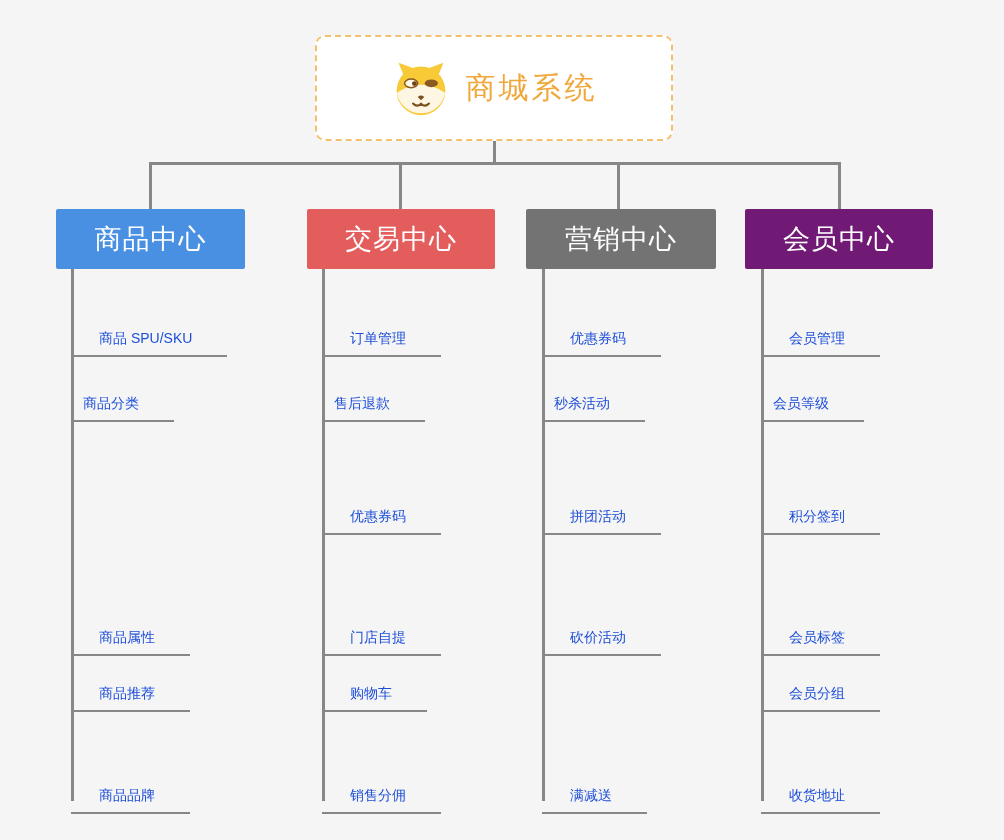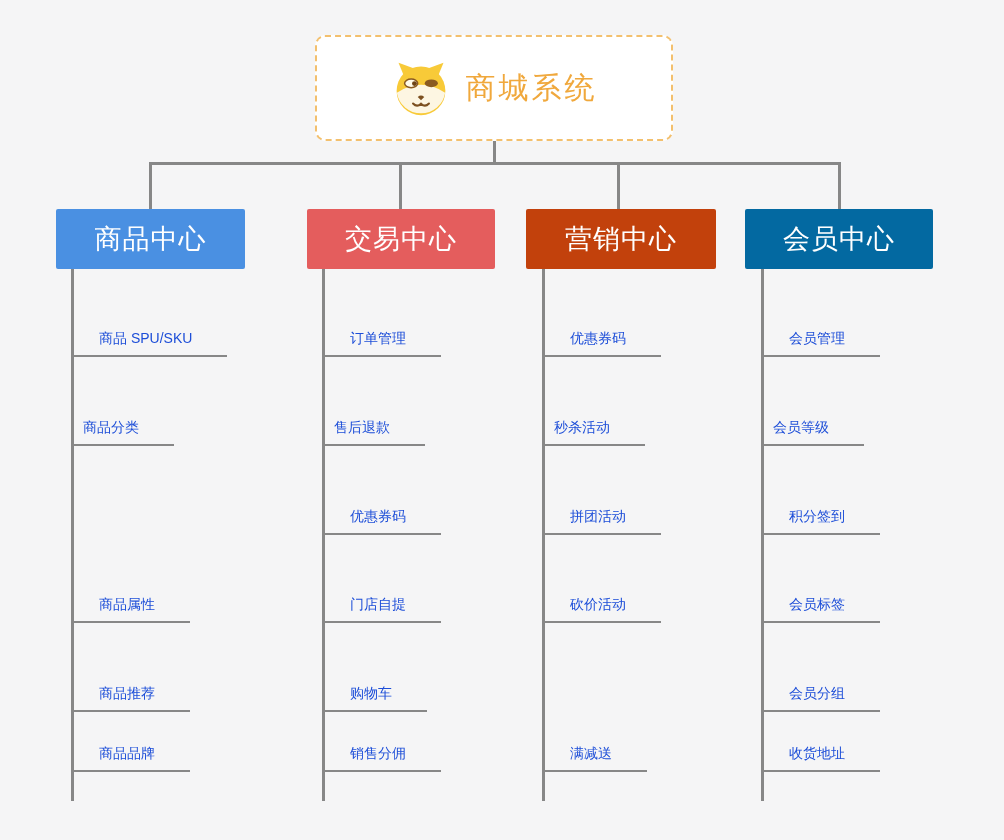"营销中心" .branch-box.b2 { background: #c2410c -> #737373 }
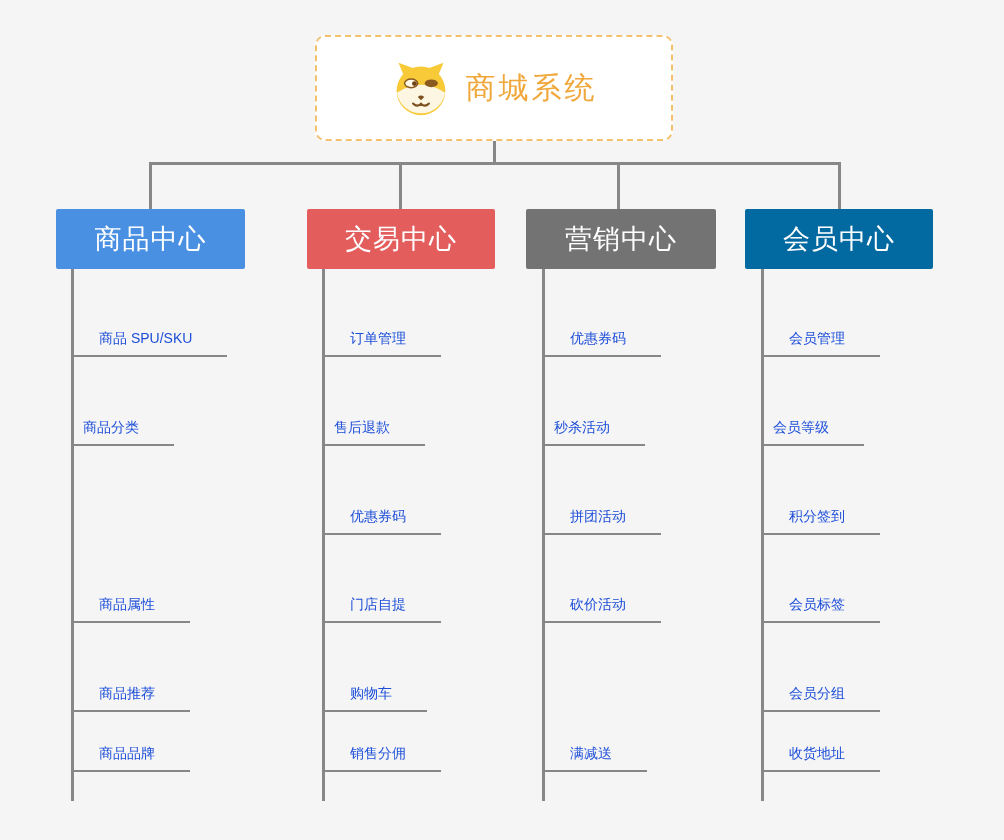"会员中心" .branch-box.b3 { background: #0369a1 -> #701a75 }
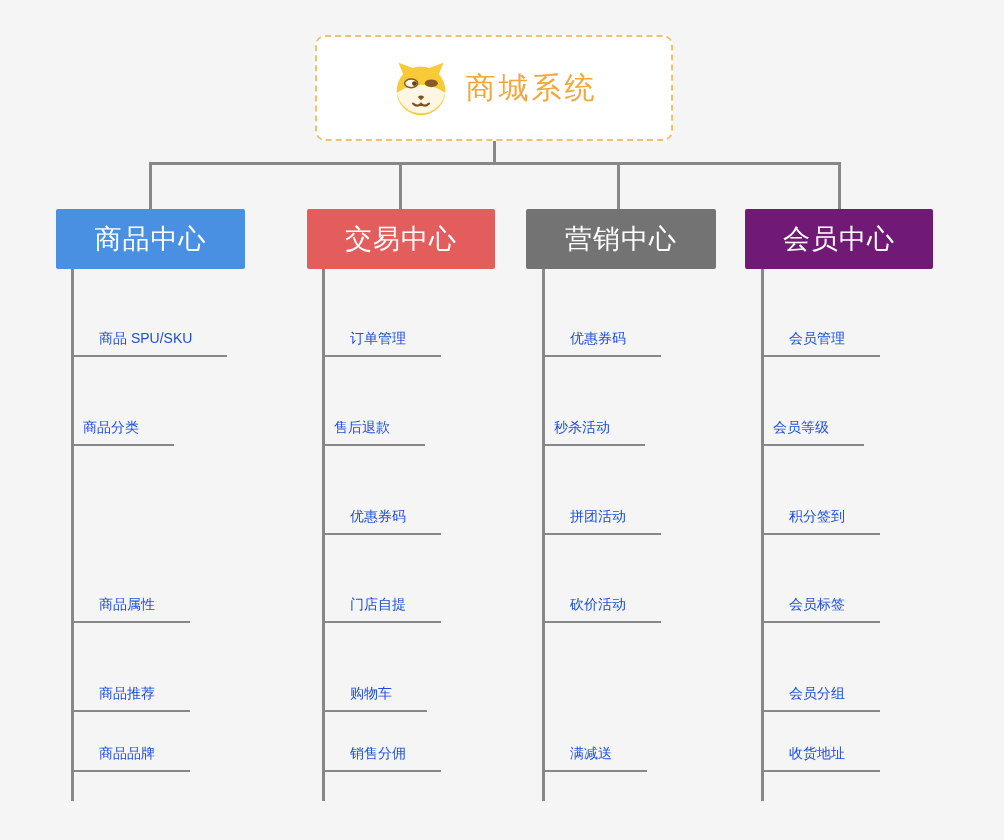"商品分类" .leaf.r1 { top: 400px -> 376px }
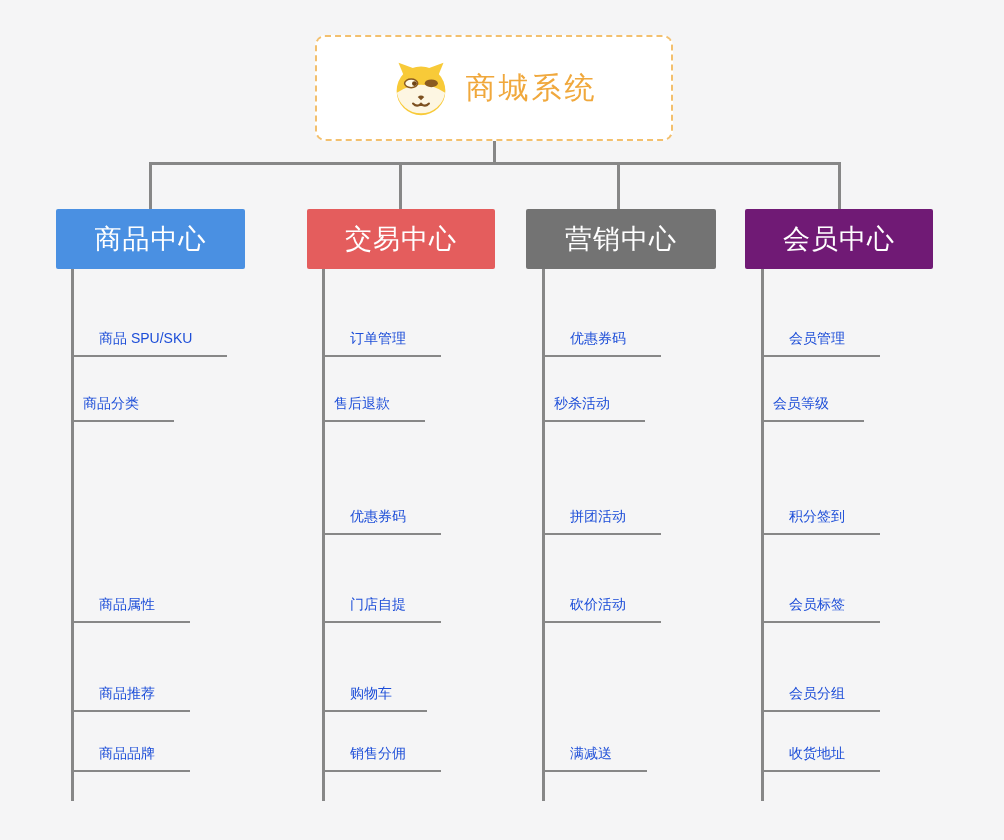"商品属性" .leaf.r3 { top: 577px -> 610px }
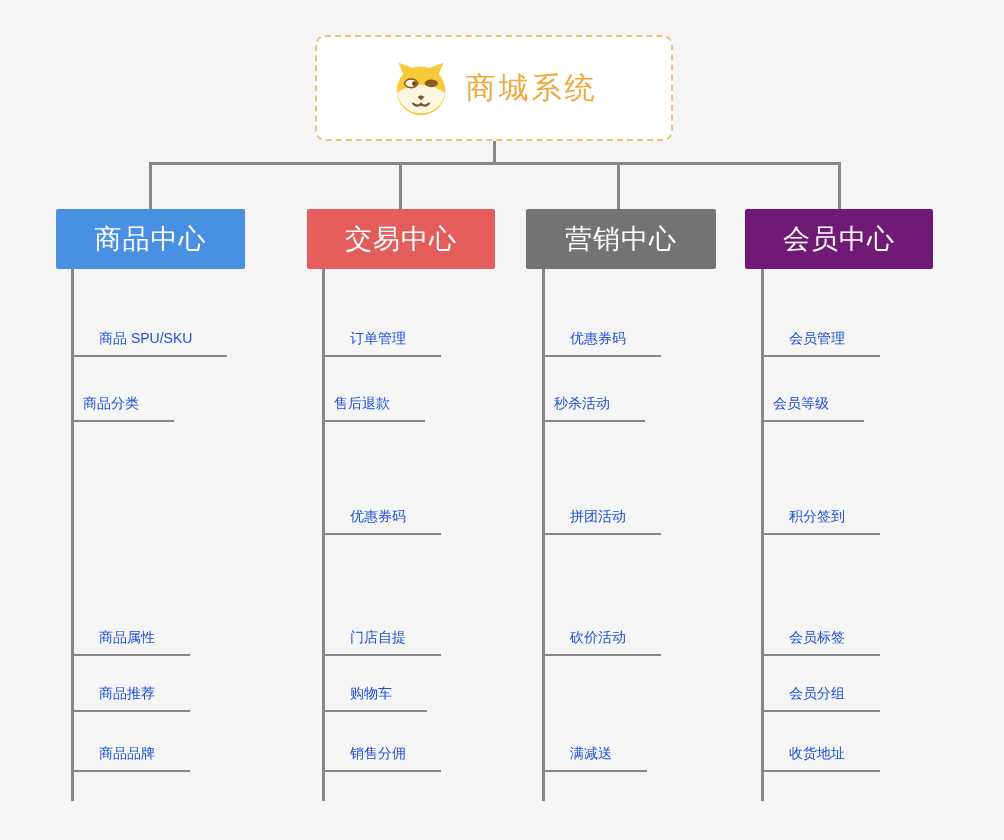"商品品牌" .leaf.r5 { top: 726px -> 768px }
